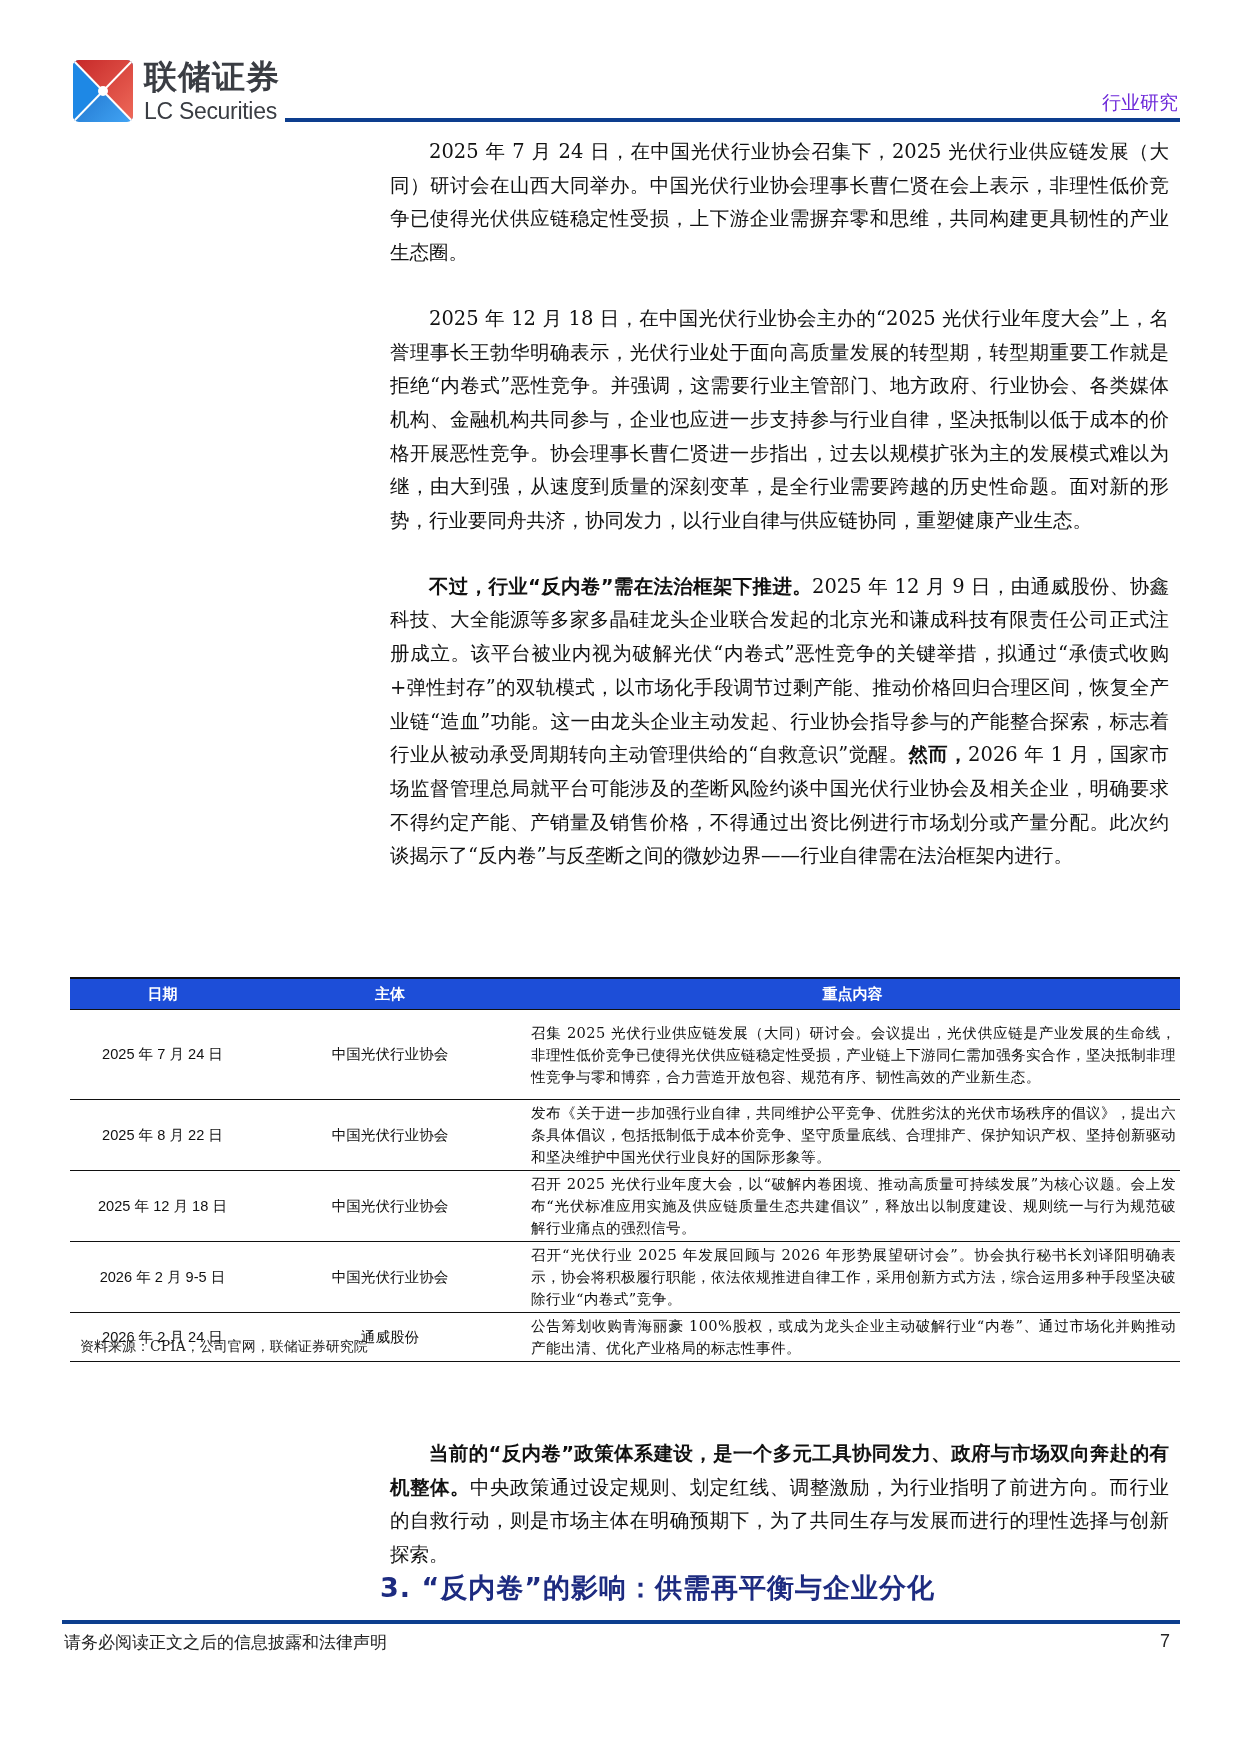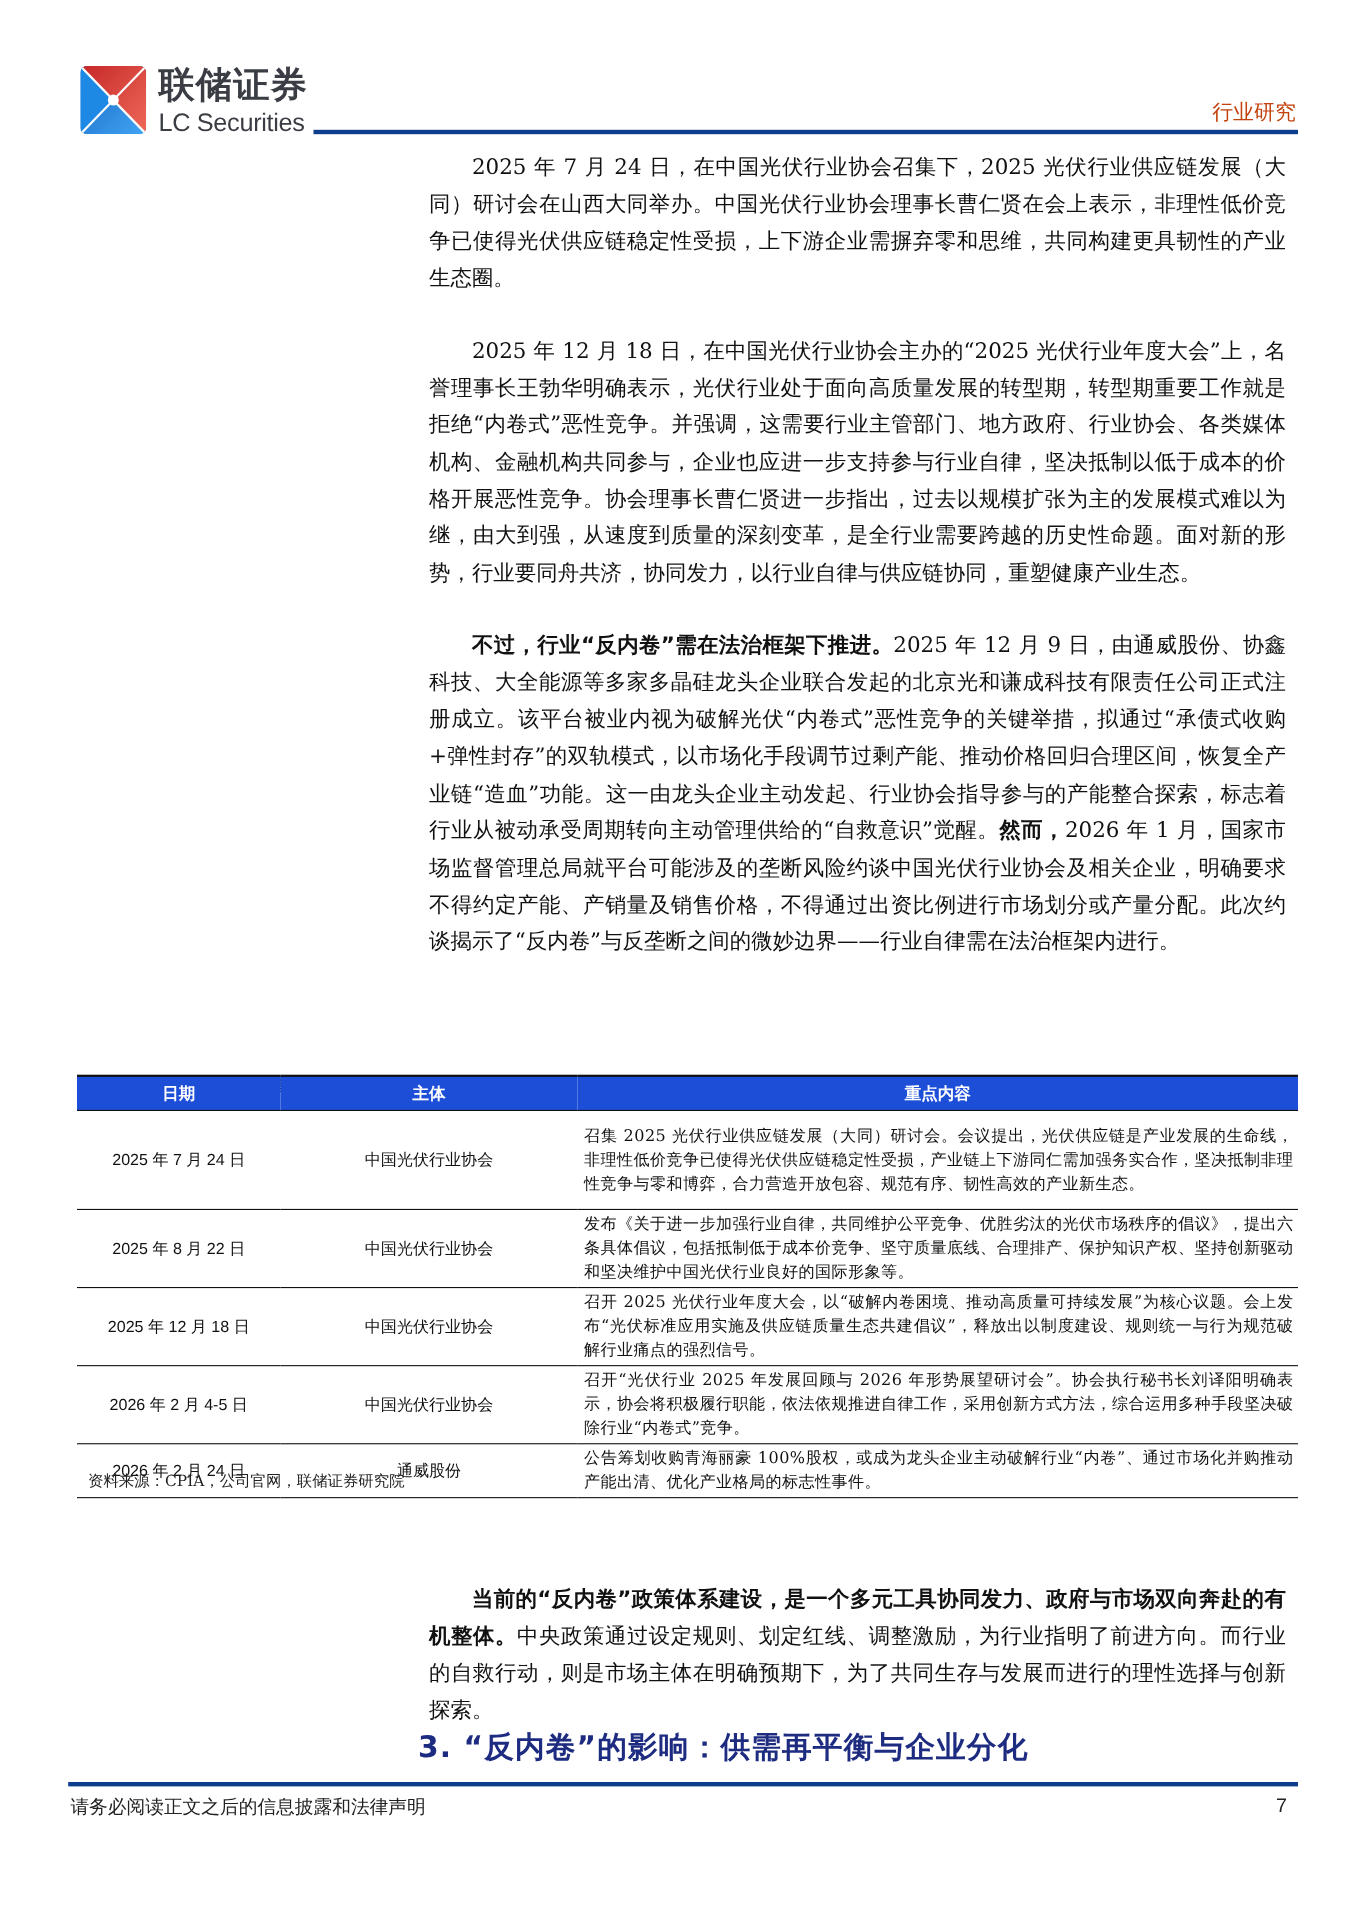"行业研究" .header-label { color: #c2410c -> #6d28d9 }
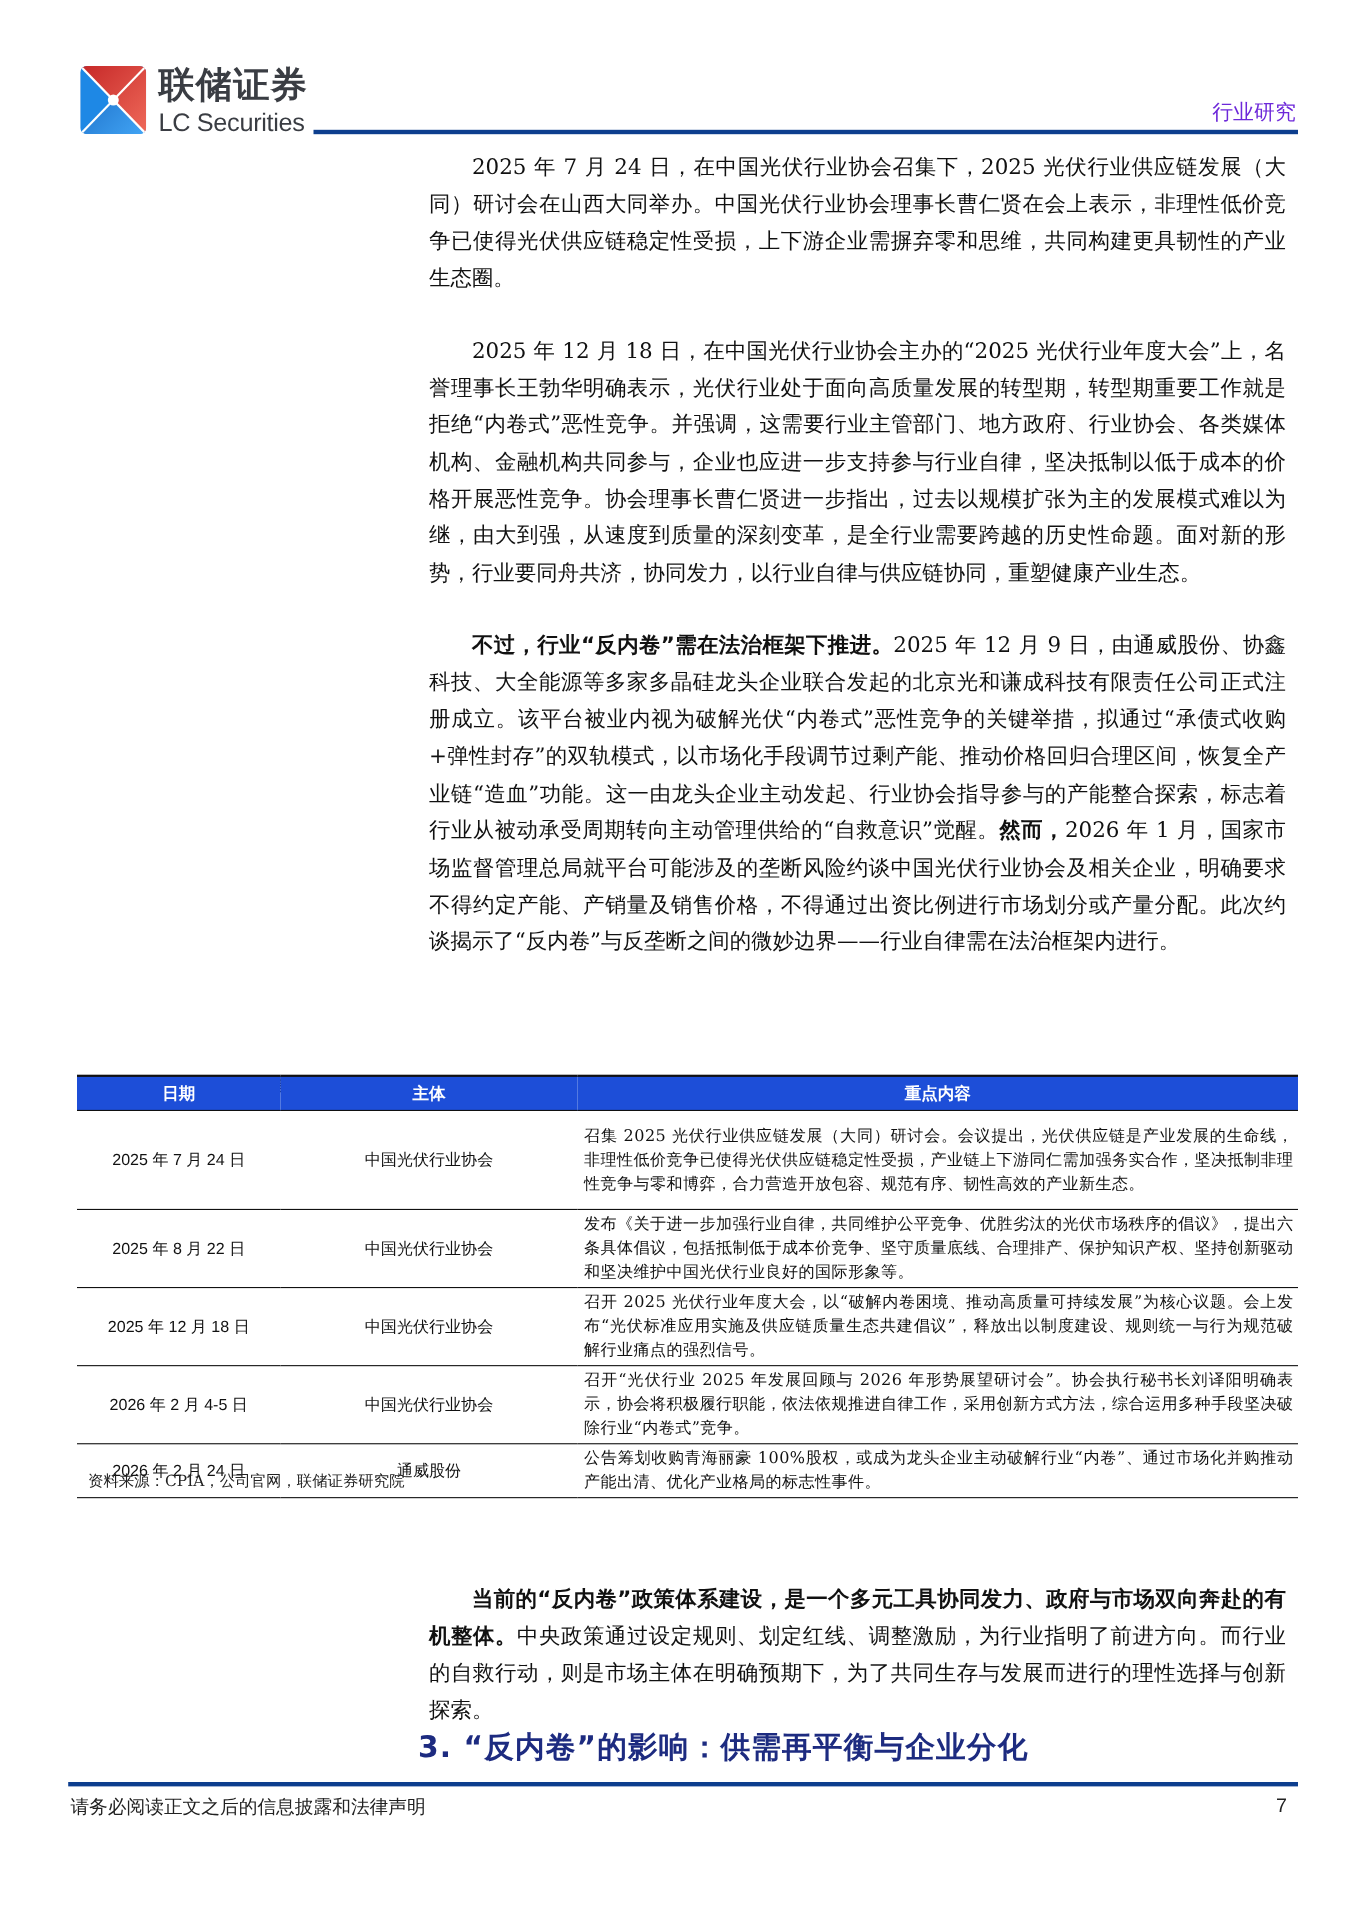"2026 年 2 月 4-5" td.c-date { text: 4-5 -> 9-5 }
